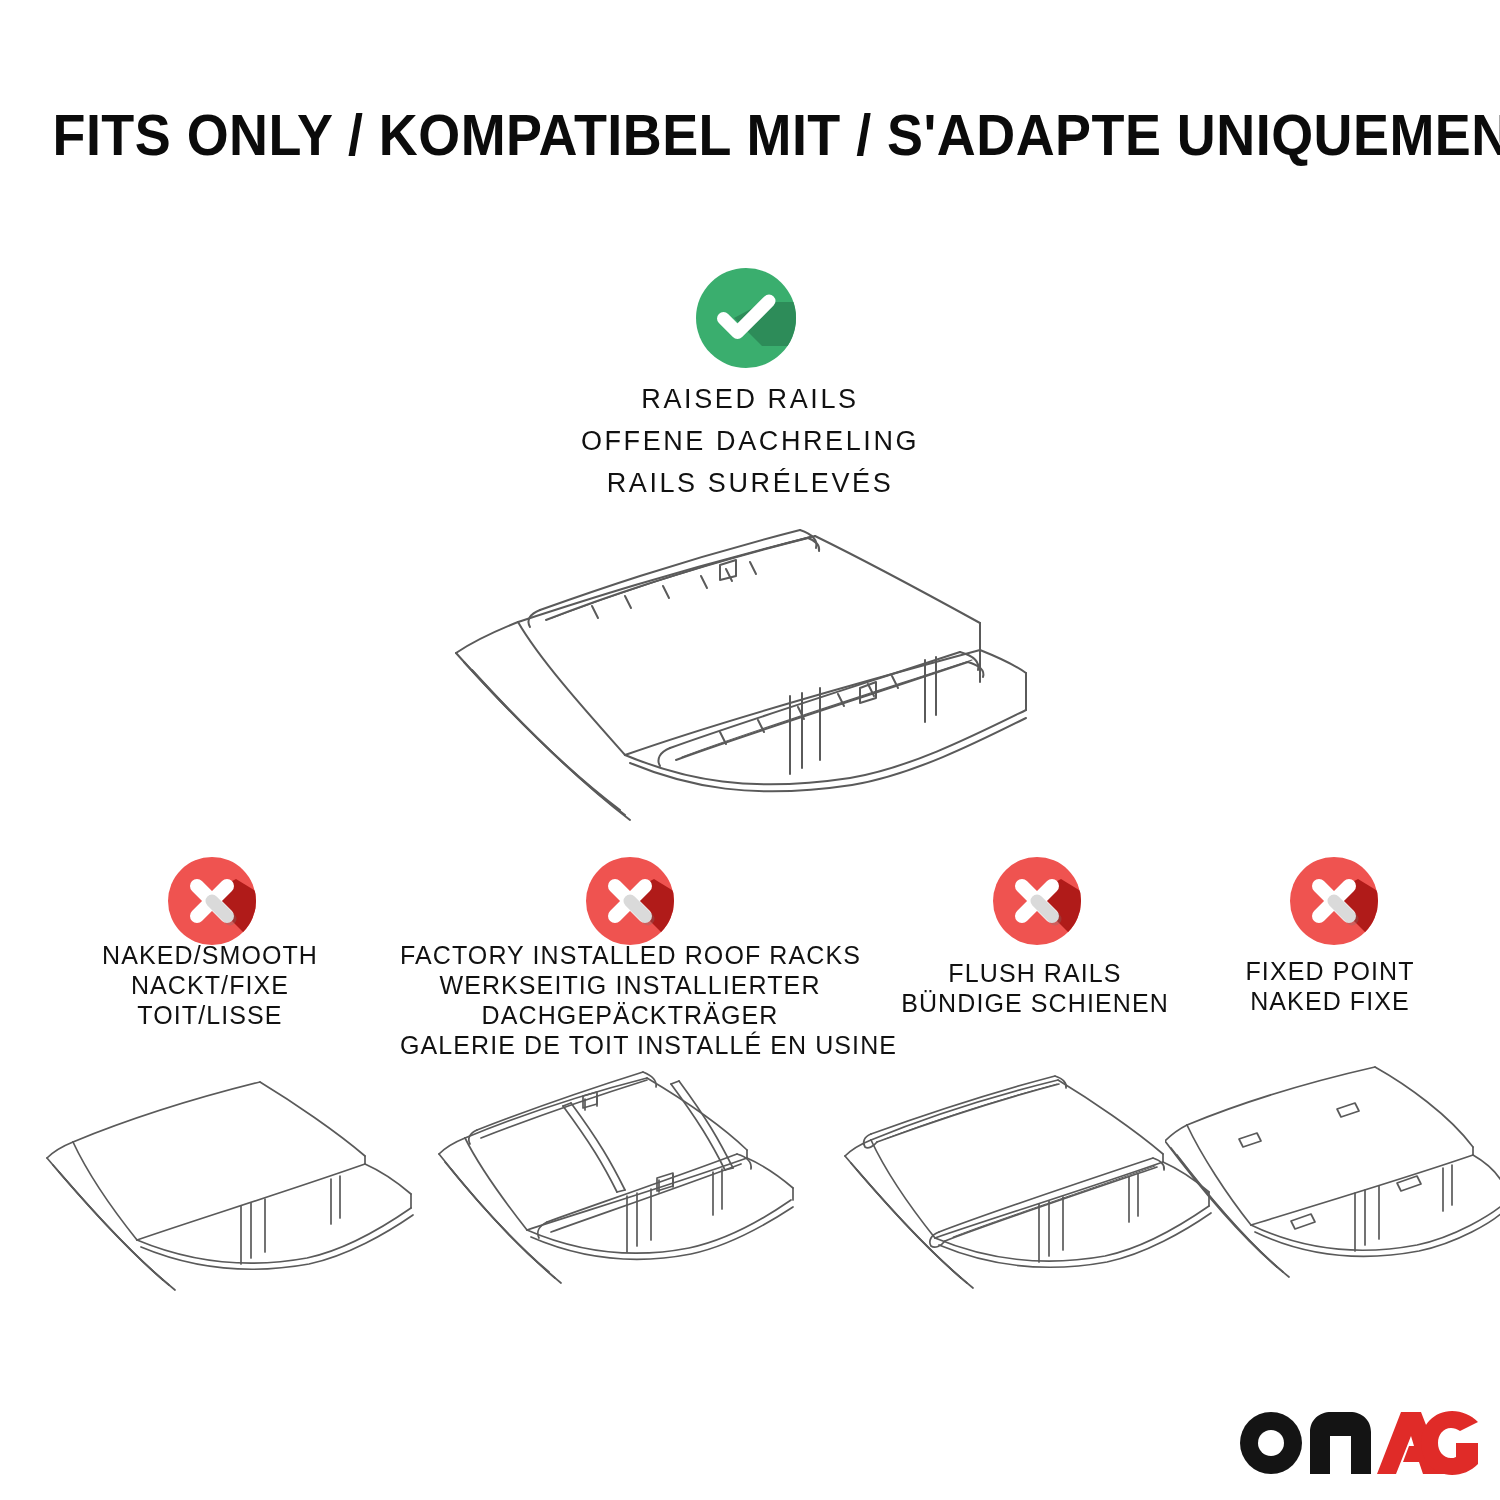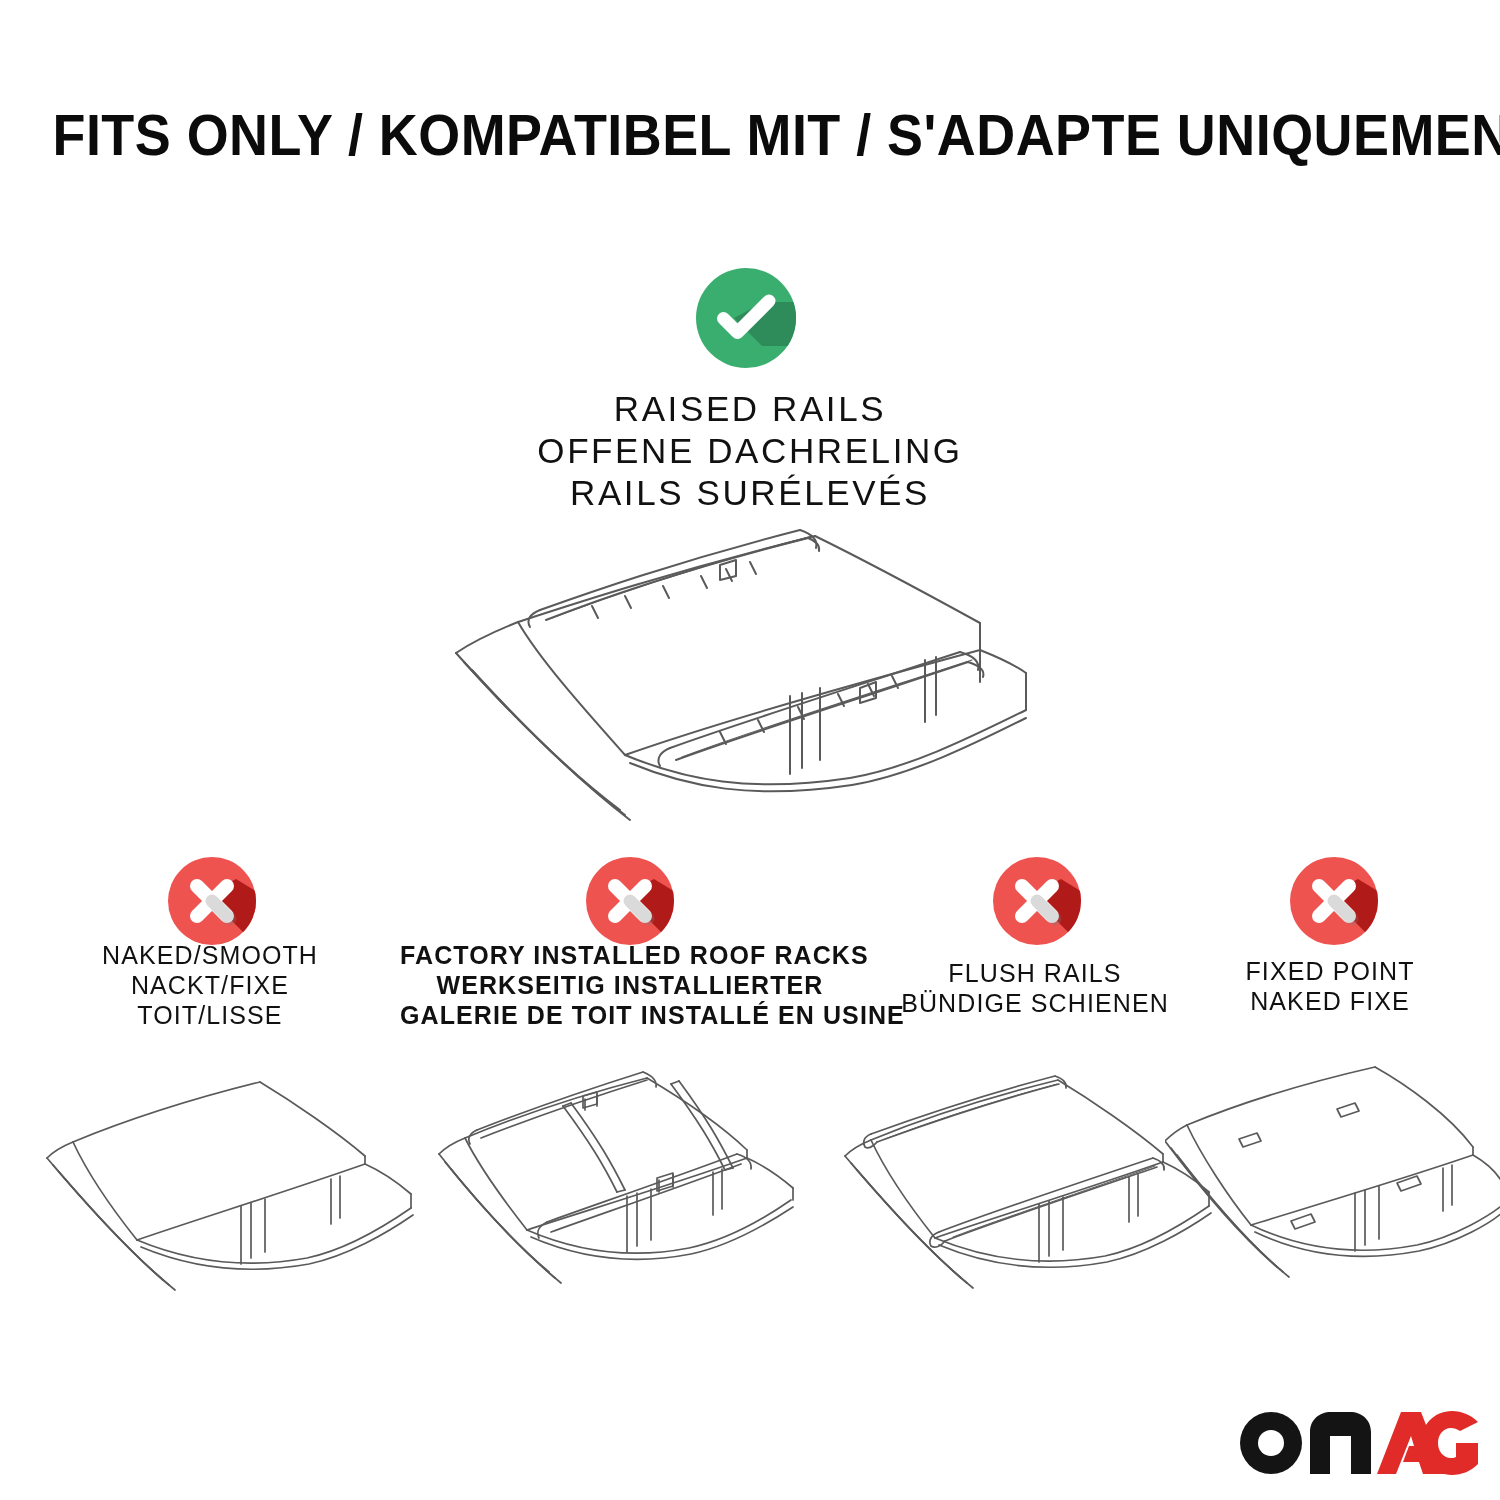"RAISED RAILS" .caption-main { font-size: 35px -> 27px; margin-top: 10px -> none }
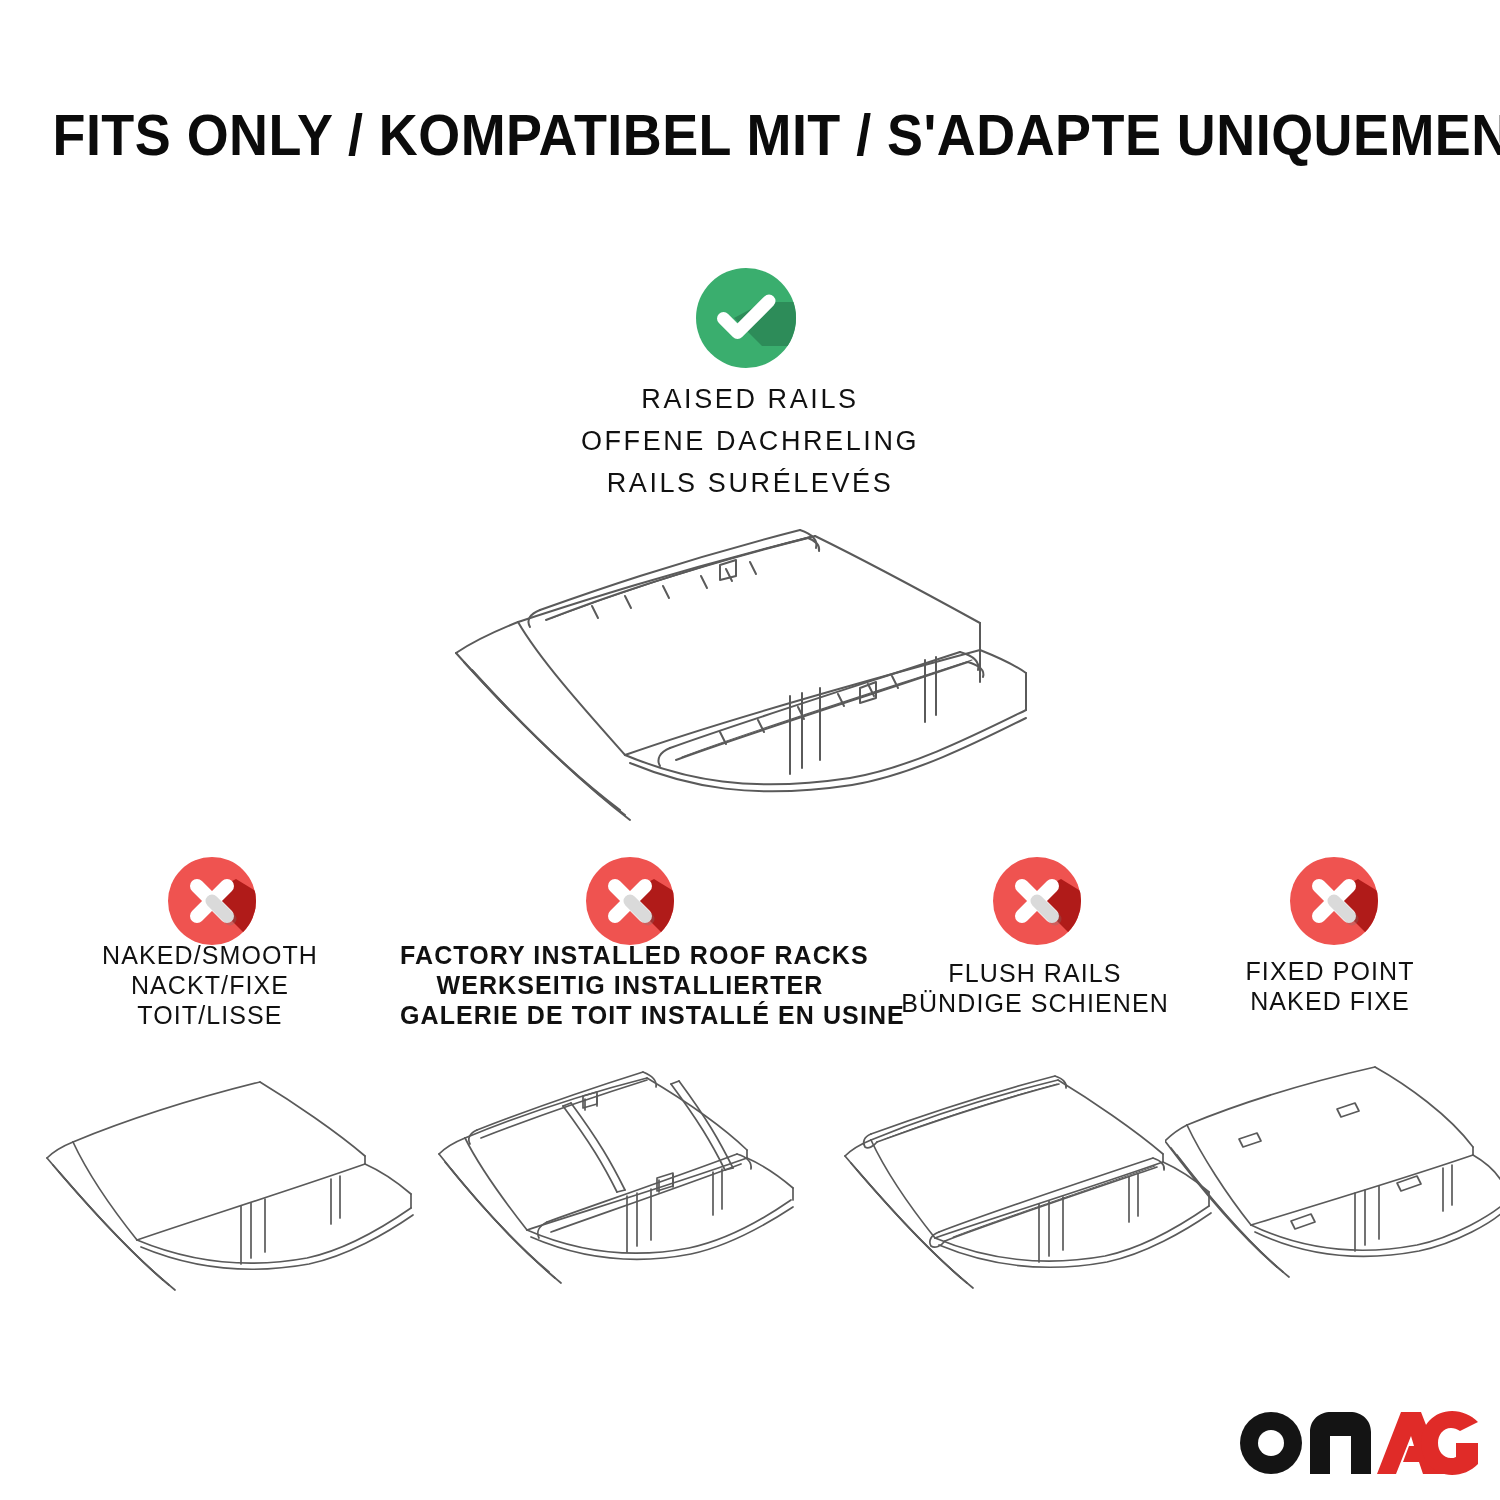"FACTORY INSTALLED ROOF RACKS" div.caption { font-weight: bold -> none }
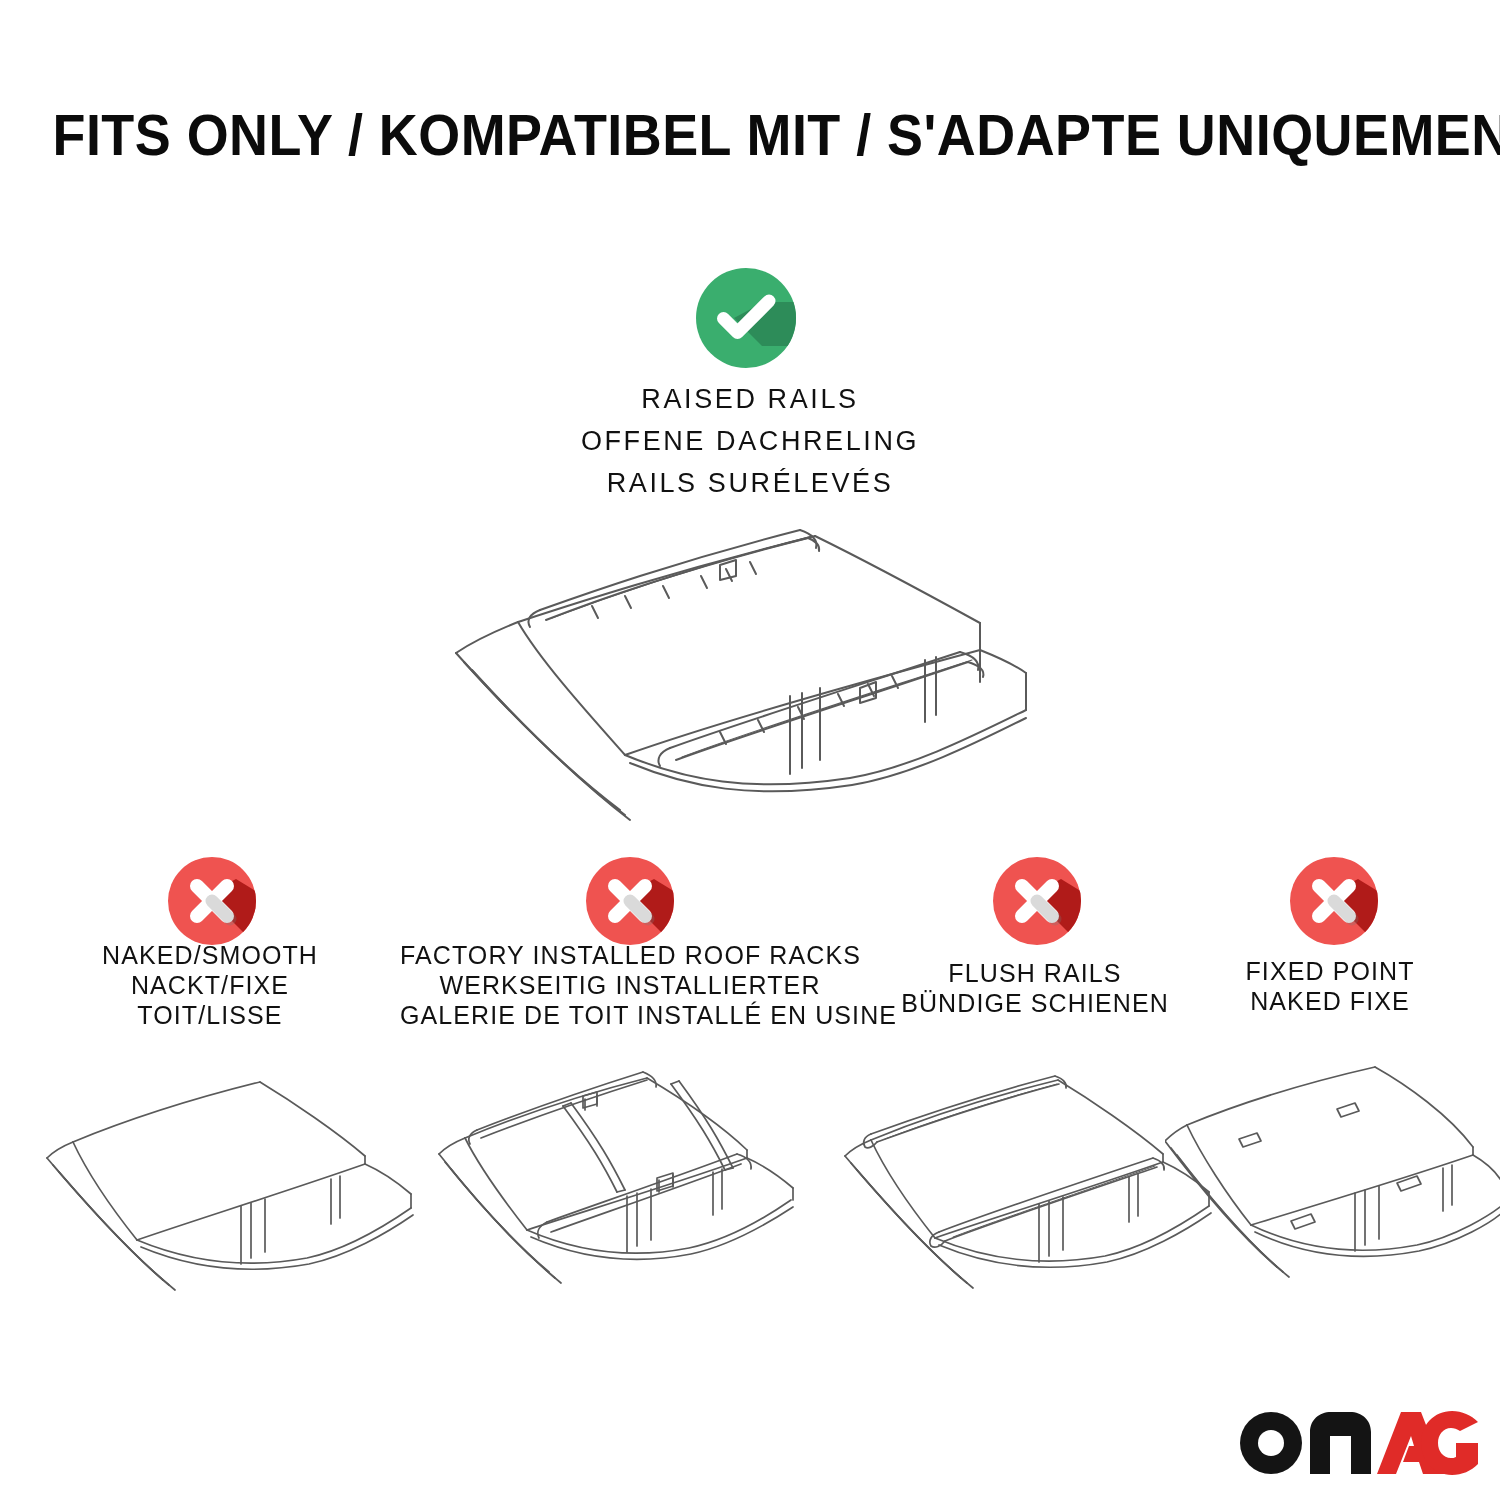"DACHGEPÄCKTRÄGER" span.ln { html: none -> <span>DACHGEPÄCKTRÄGER</span> }
